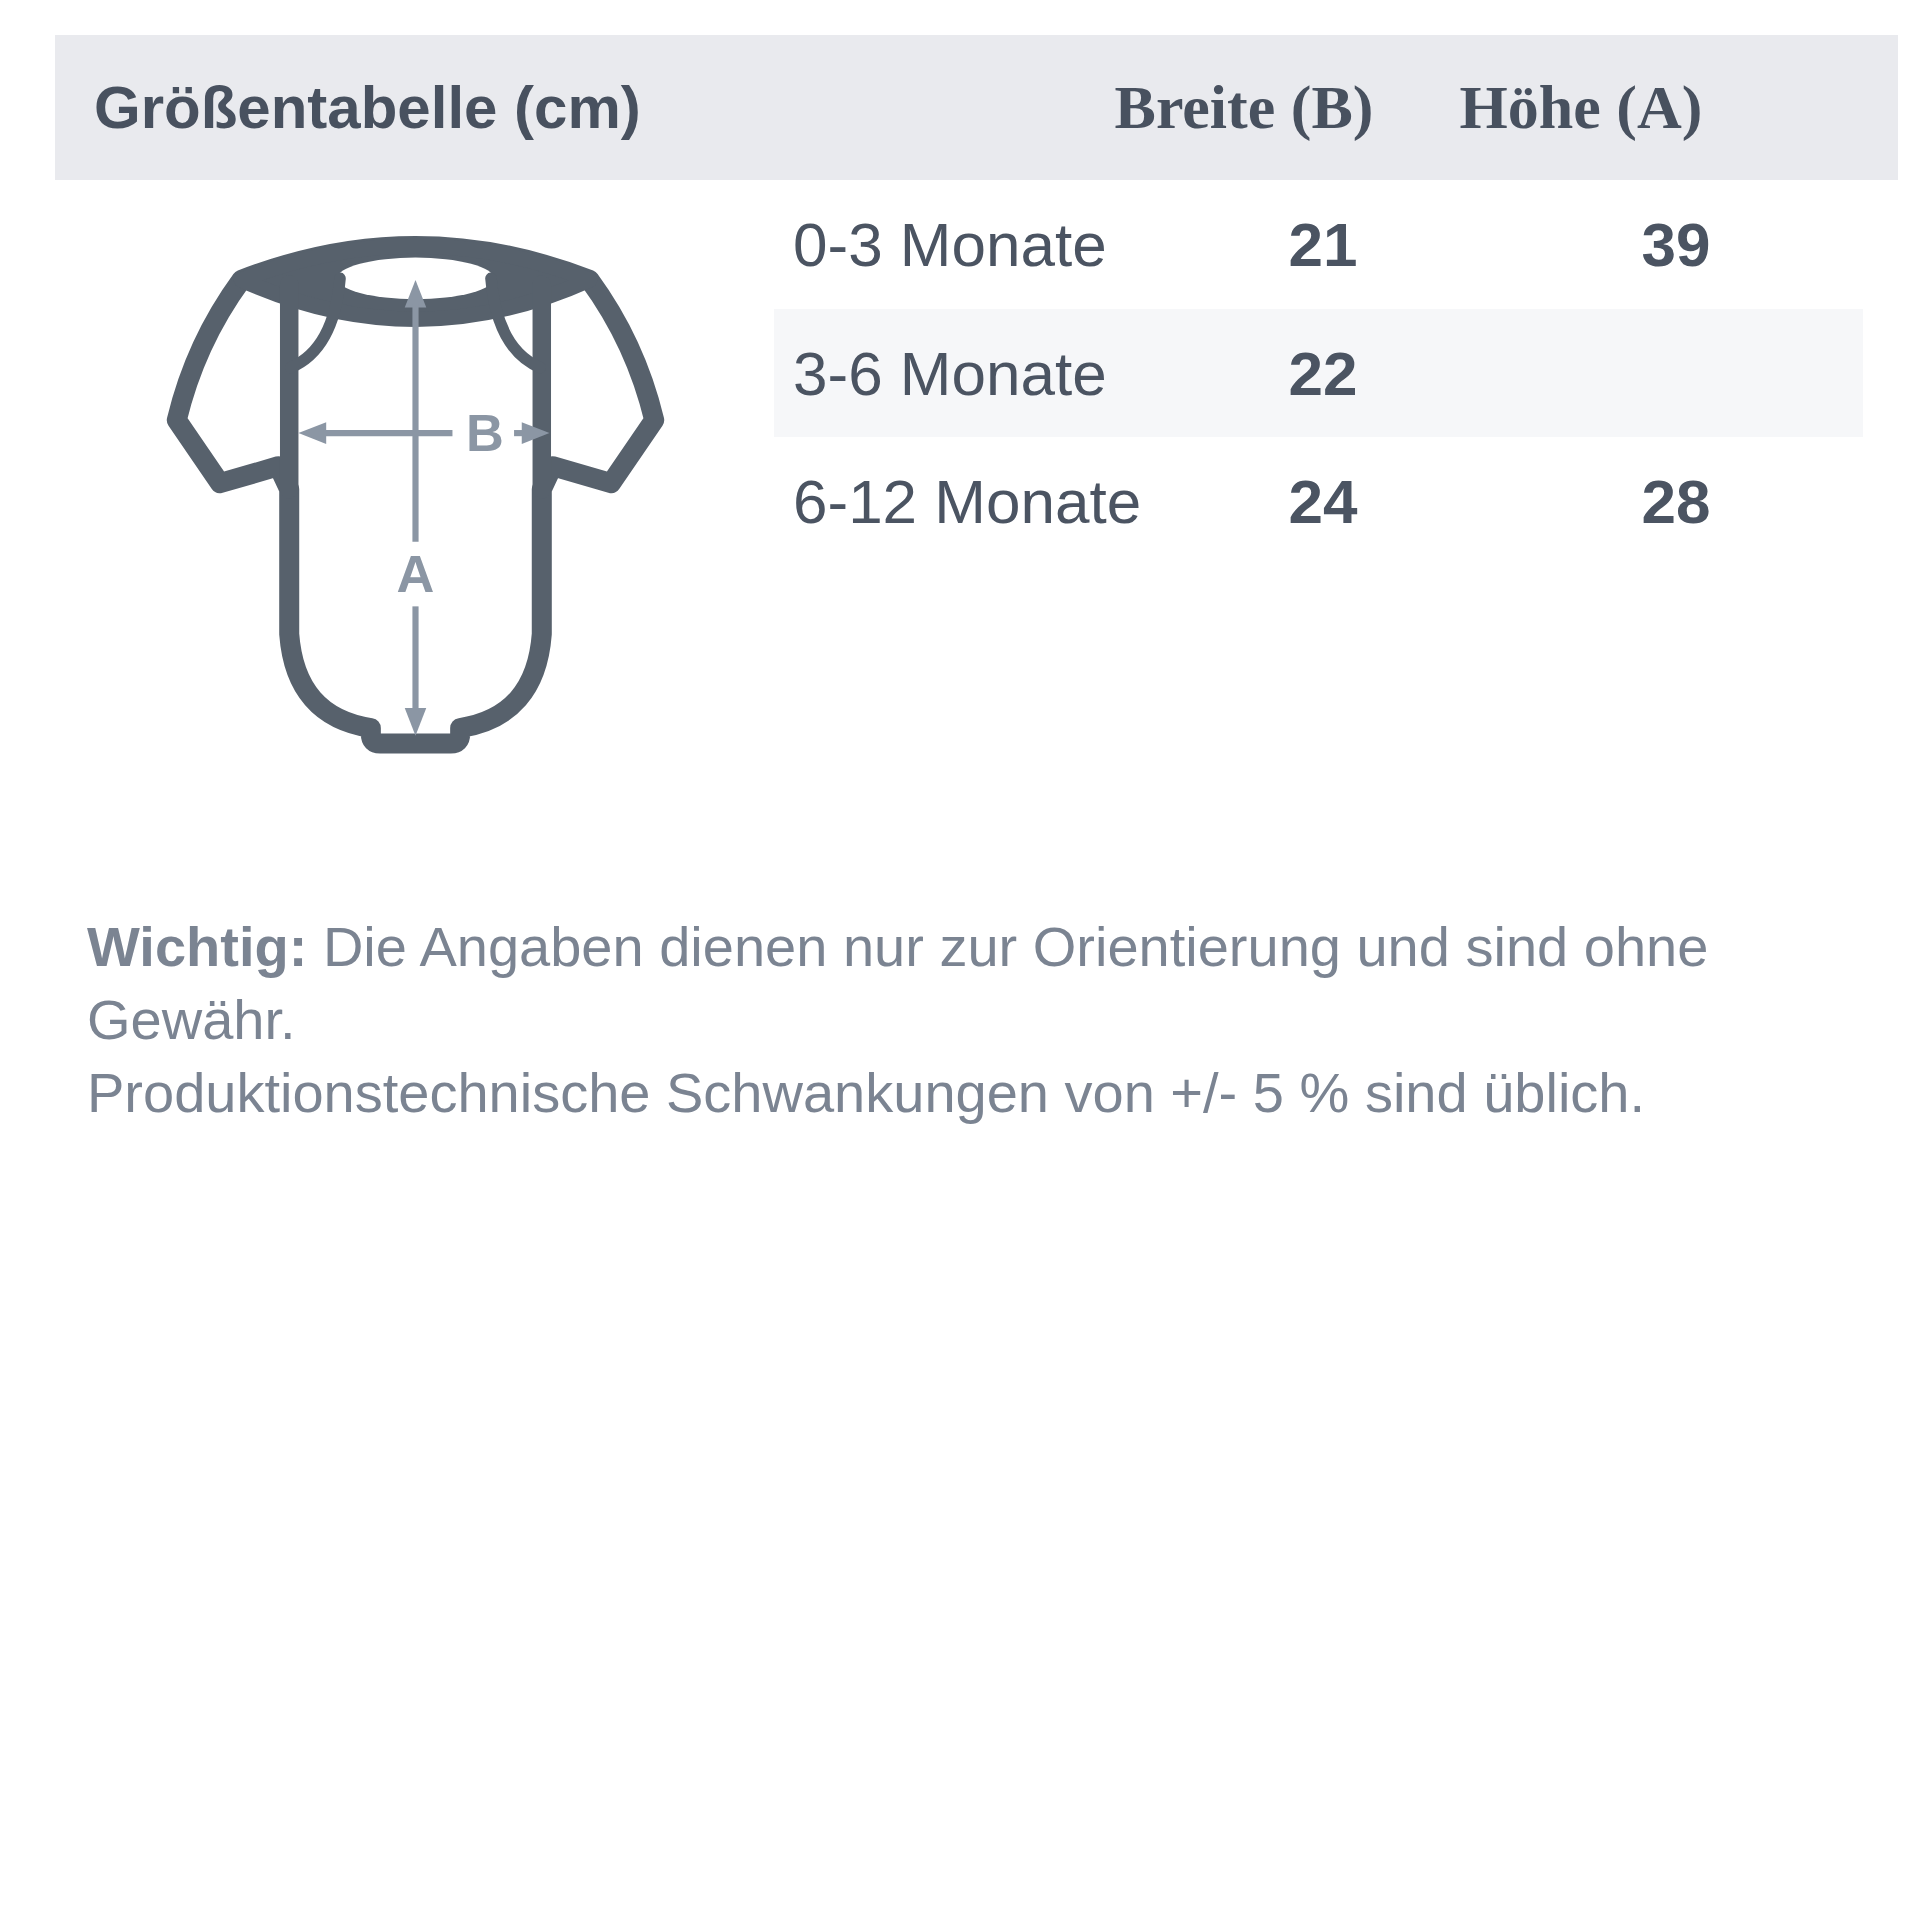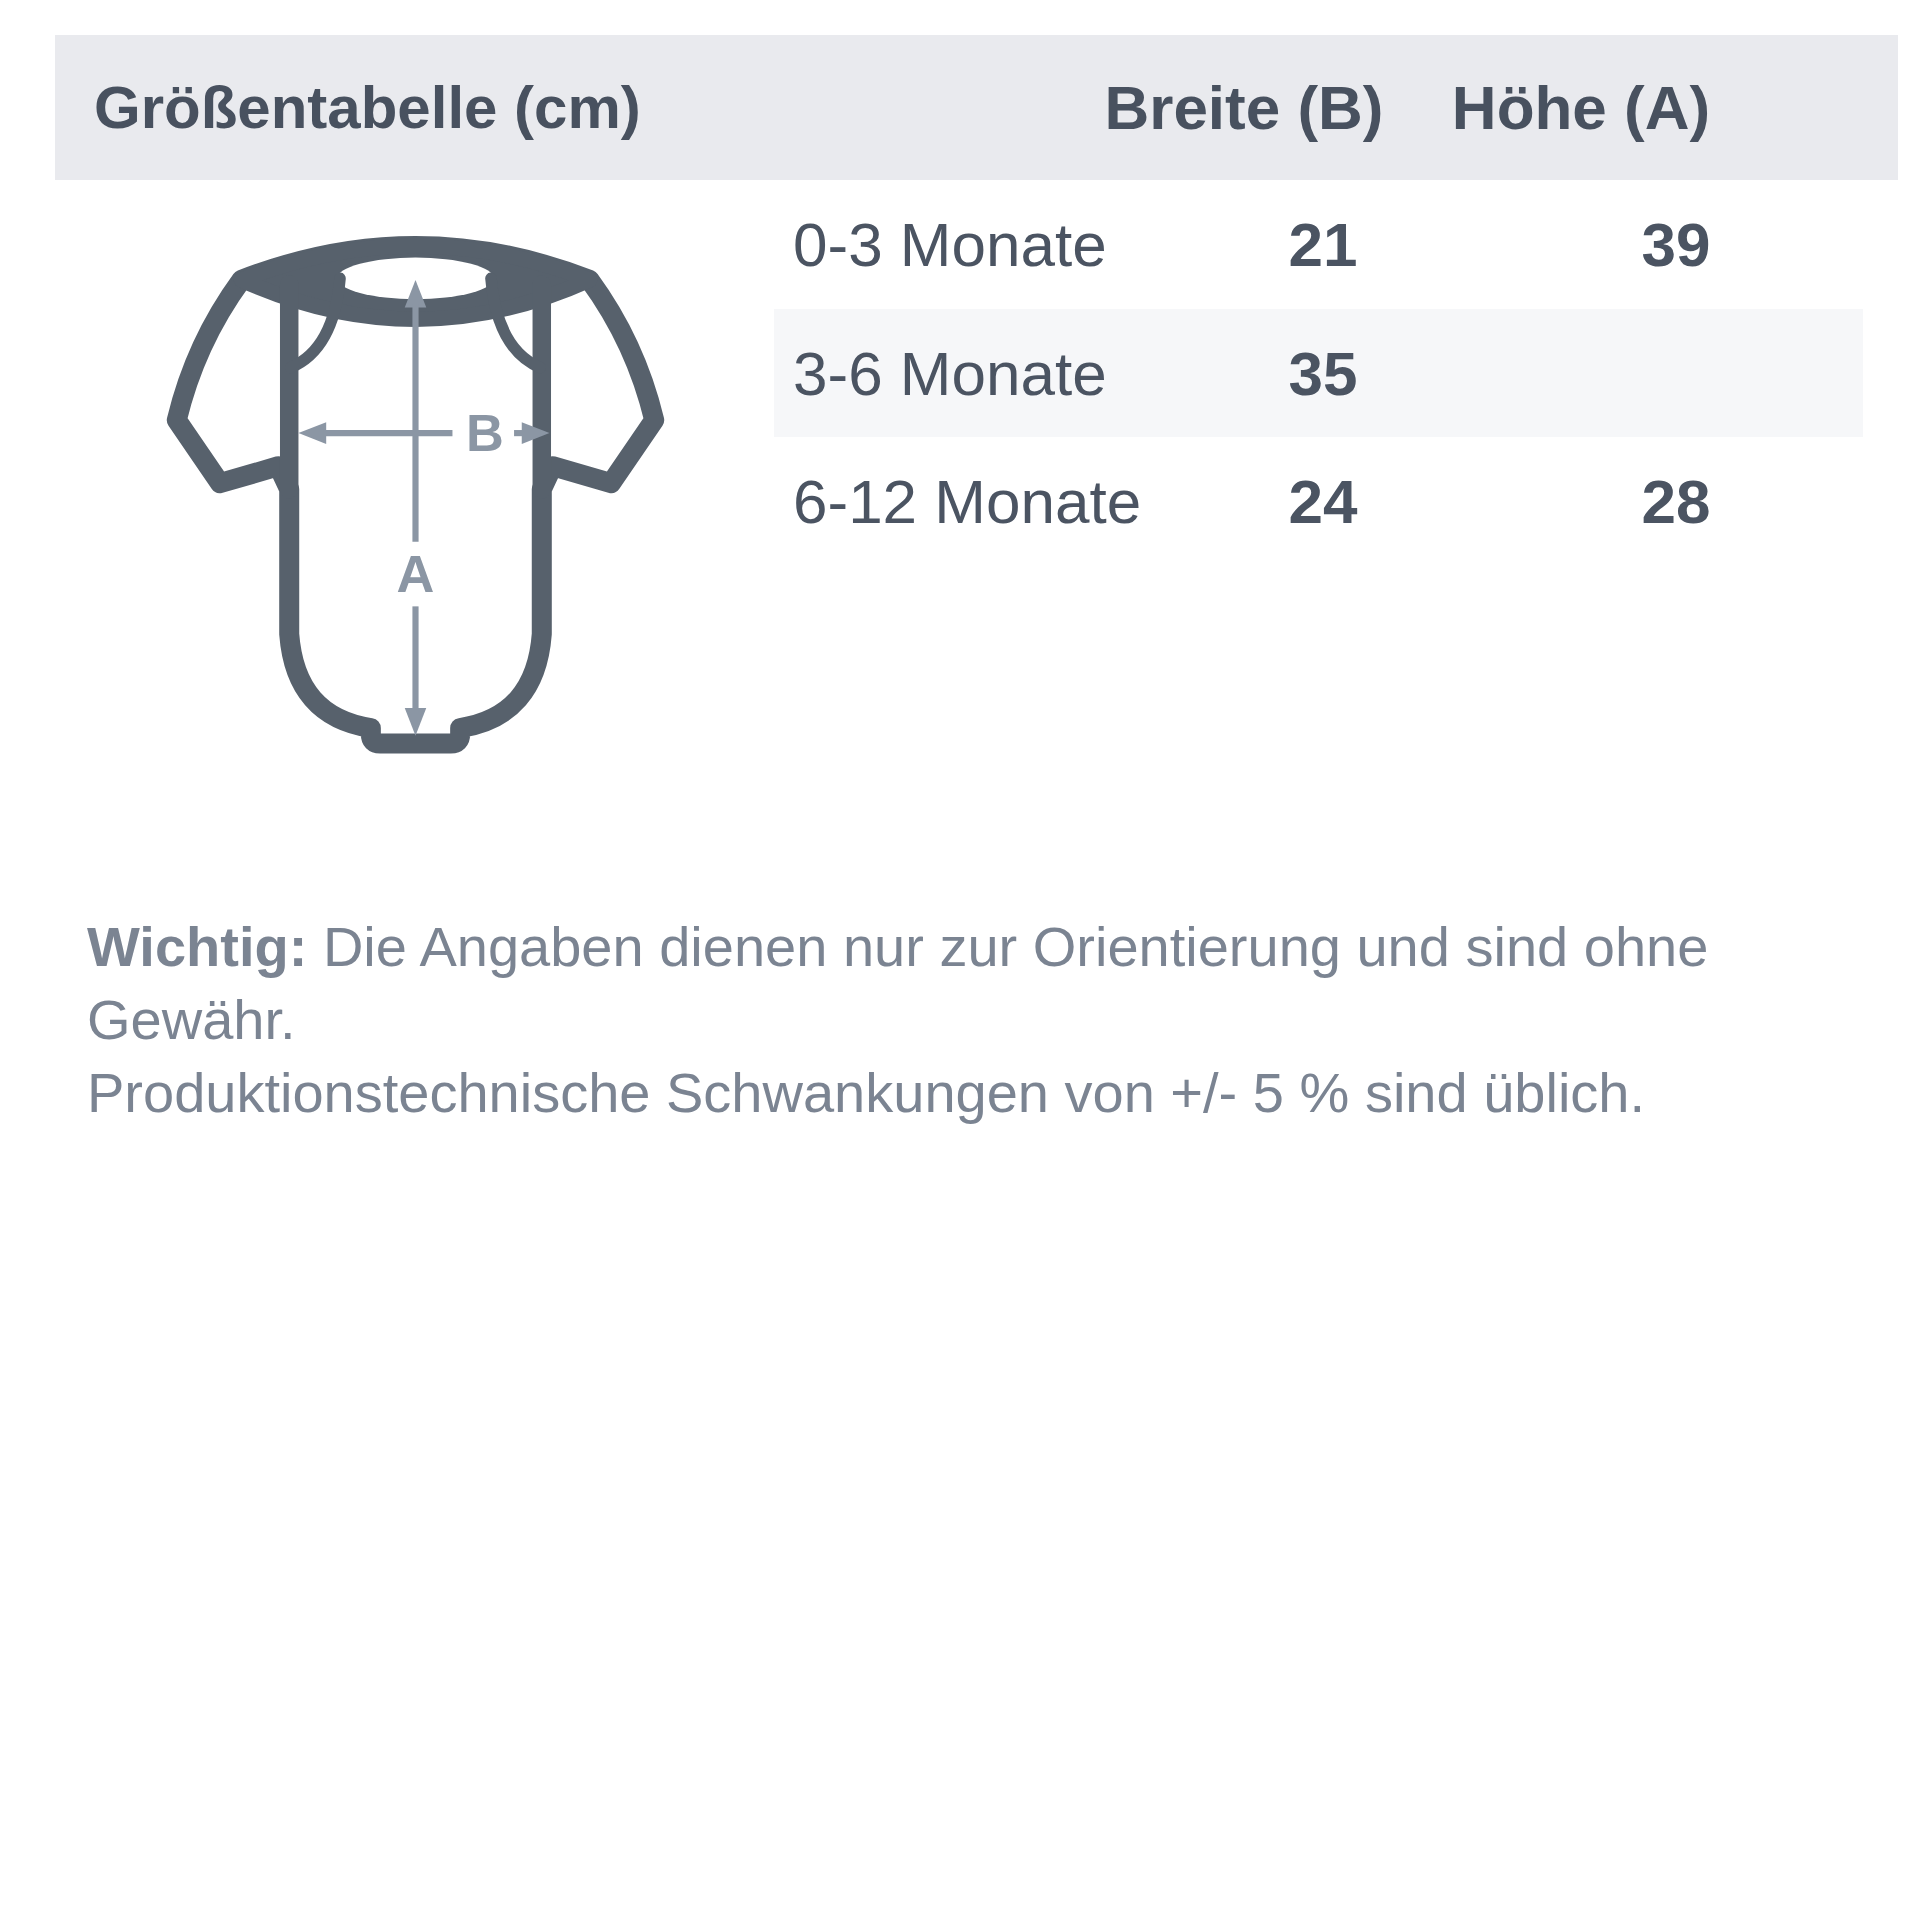"Breite (B)" .col-header { font-family: none -> Liberation Serif, serif }
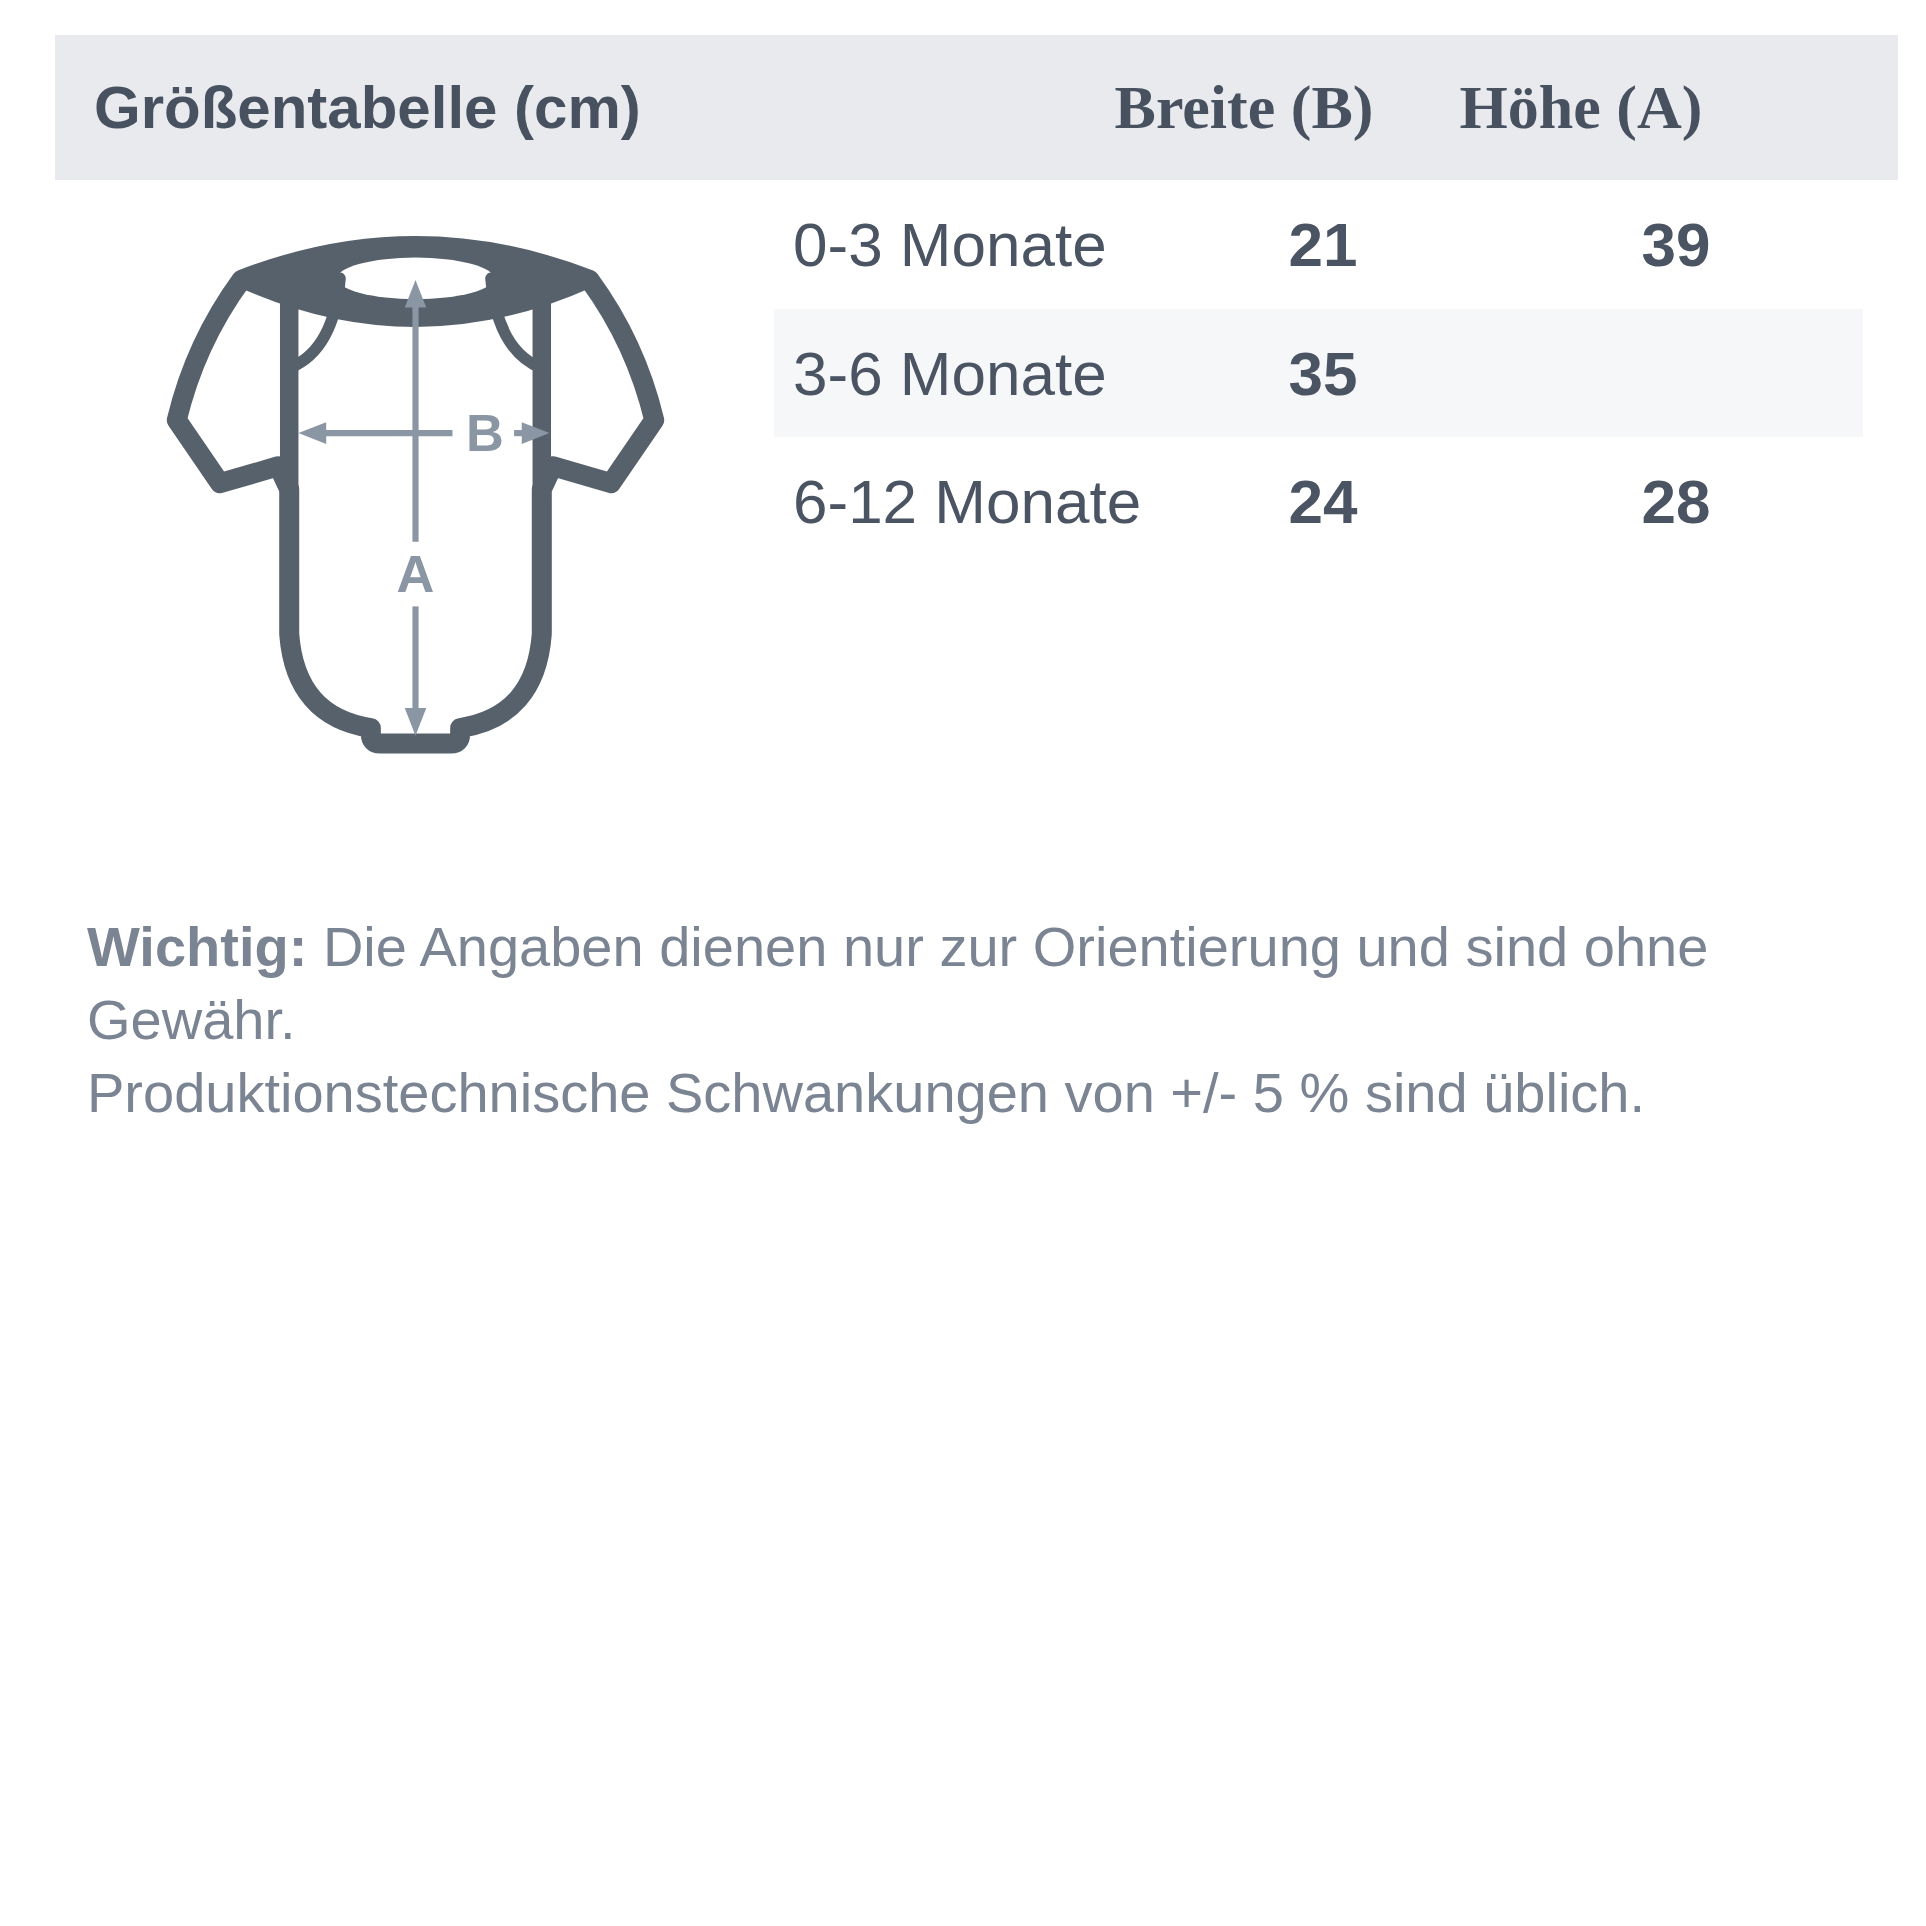"35" span.val { text: 35 -> 22 }
